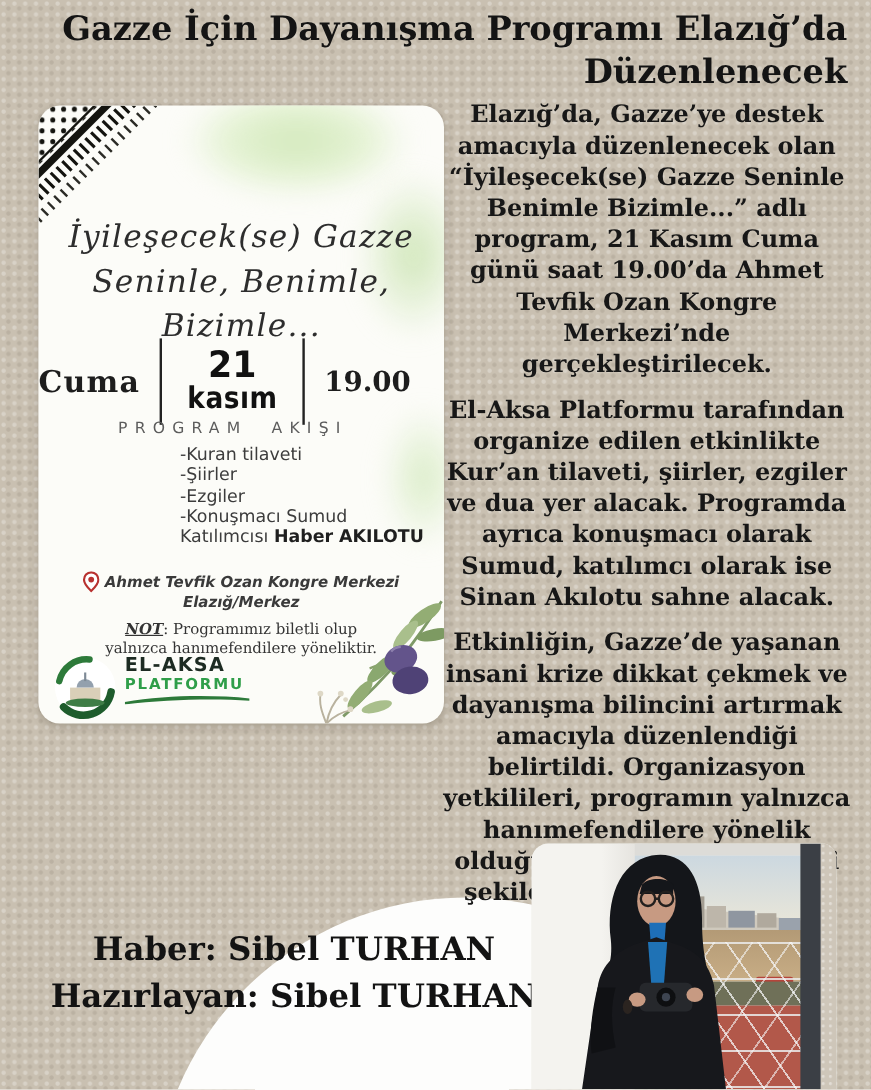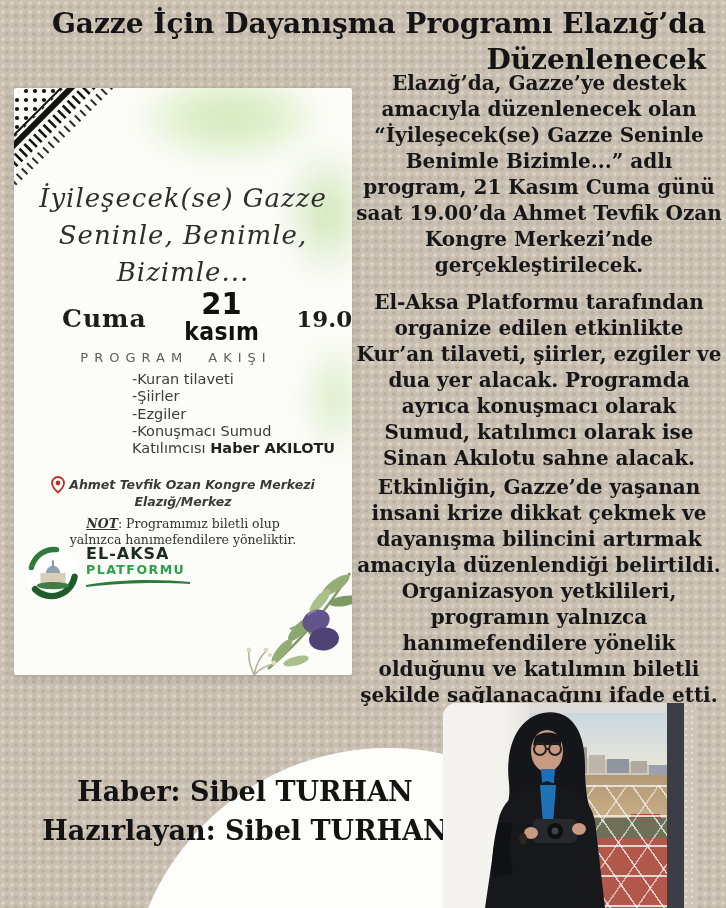"Elazığ’da, Gazze’ye destek amacıyla" .article p { margin: 0 -> 12px }
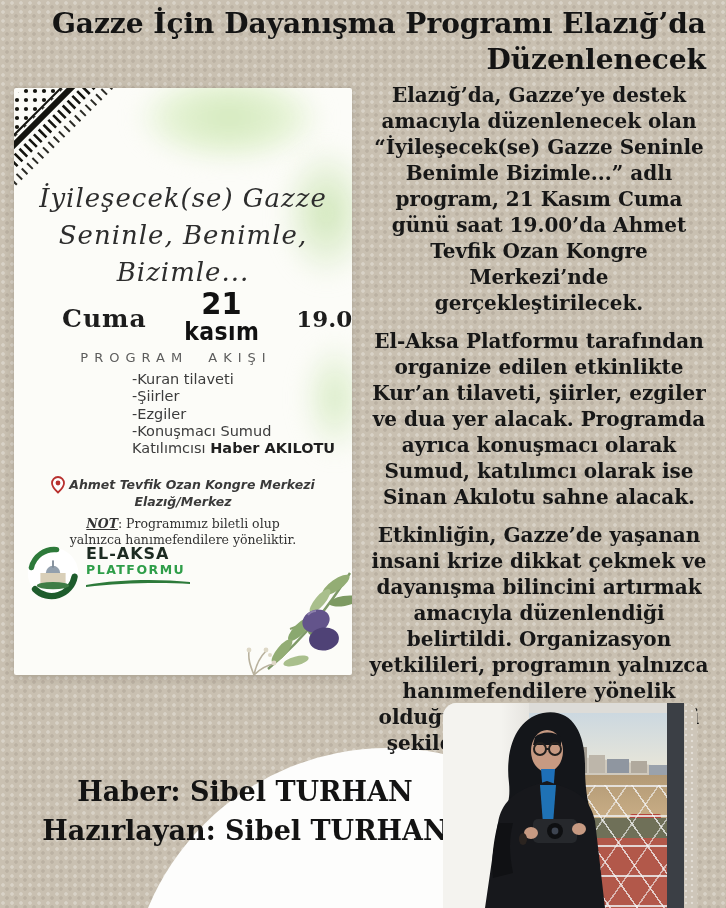"İyileşecek(se) Gazze" .poster { border-radius: 2px -> 18px; height: 587px -> 515px; left: 14px -> 32px }
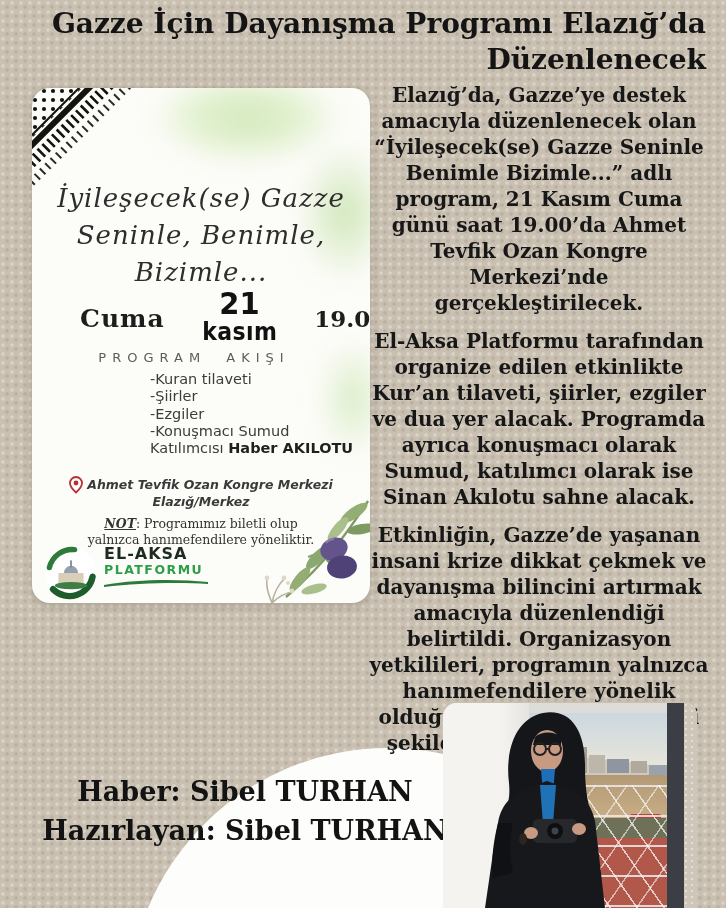"Cuma" .date-row { padding-left: 48px -> none }
